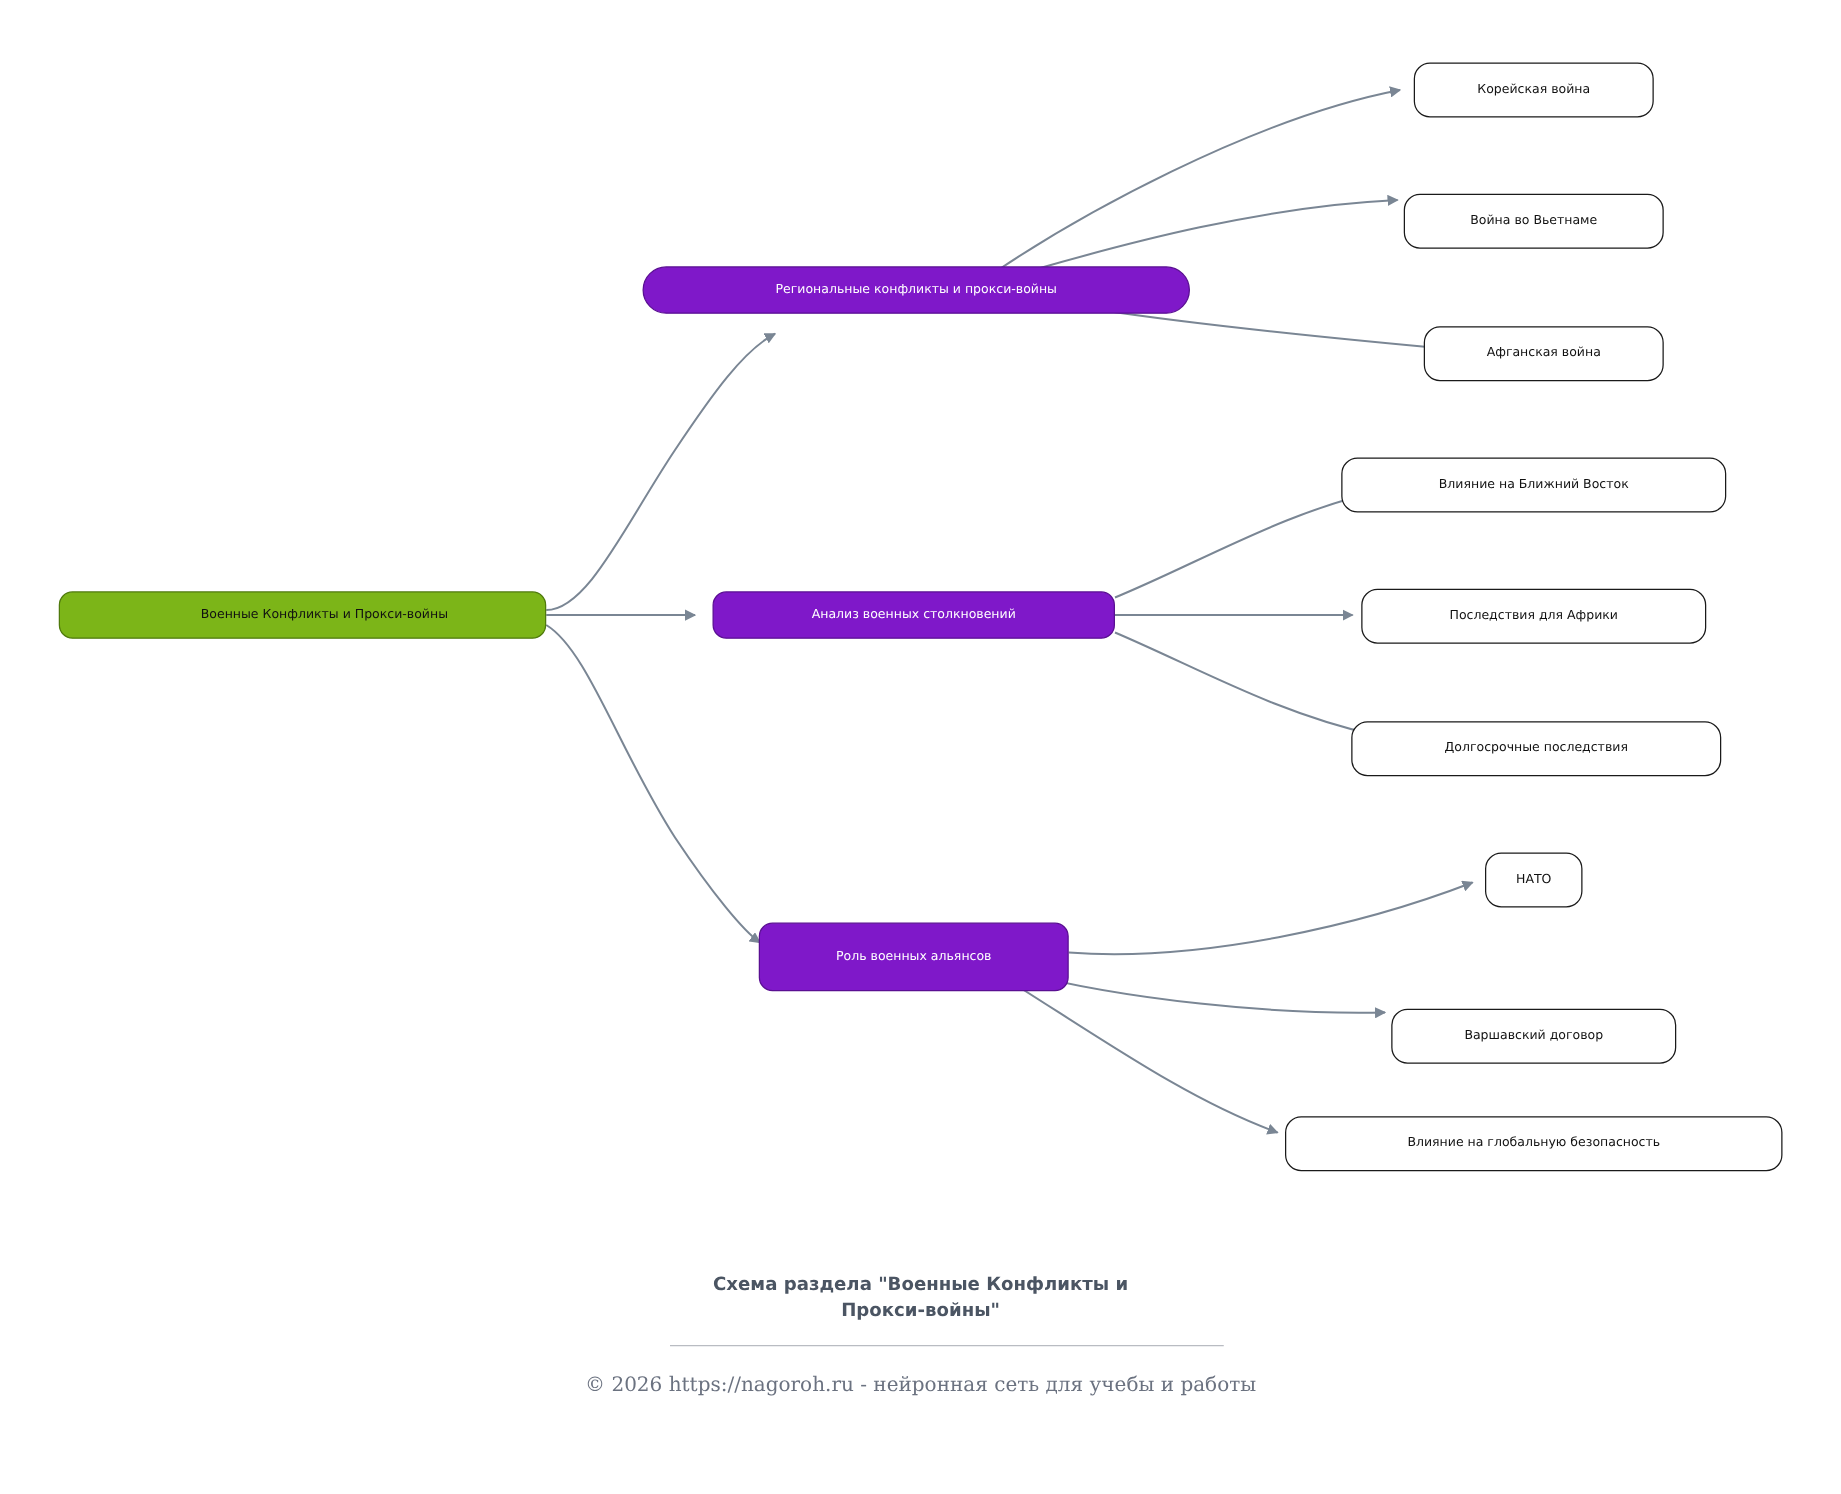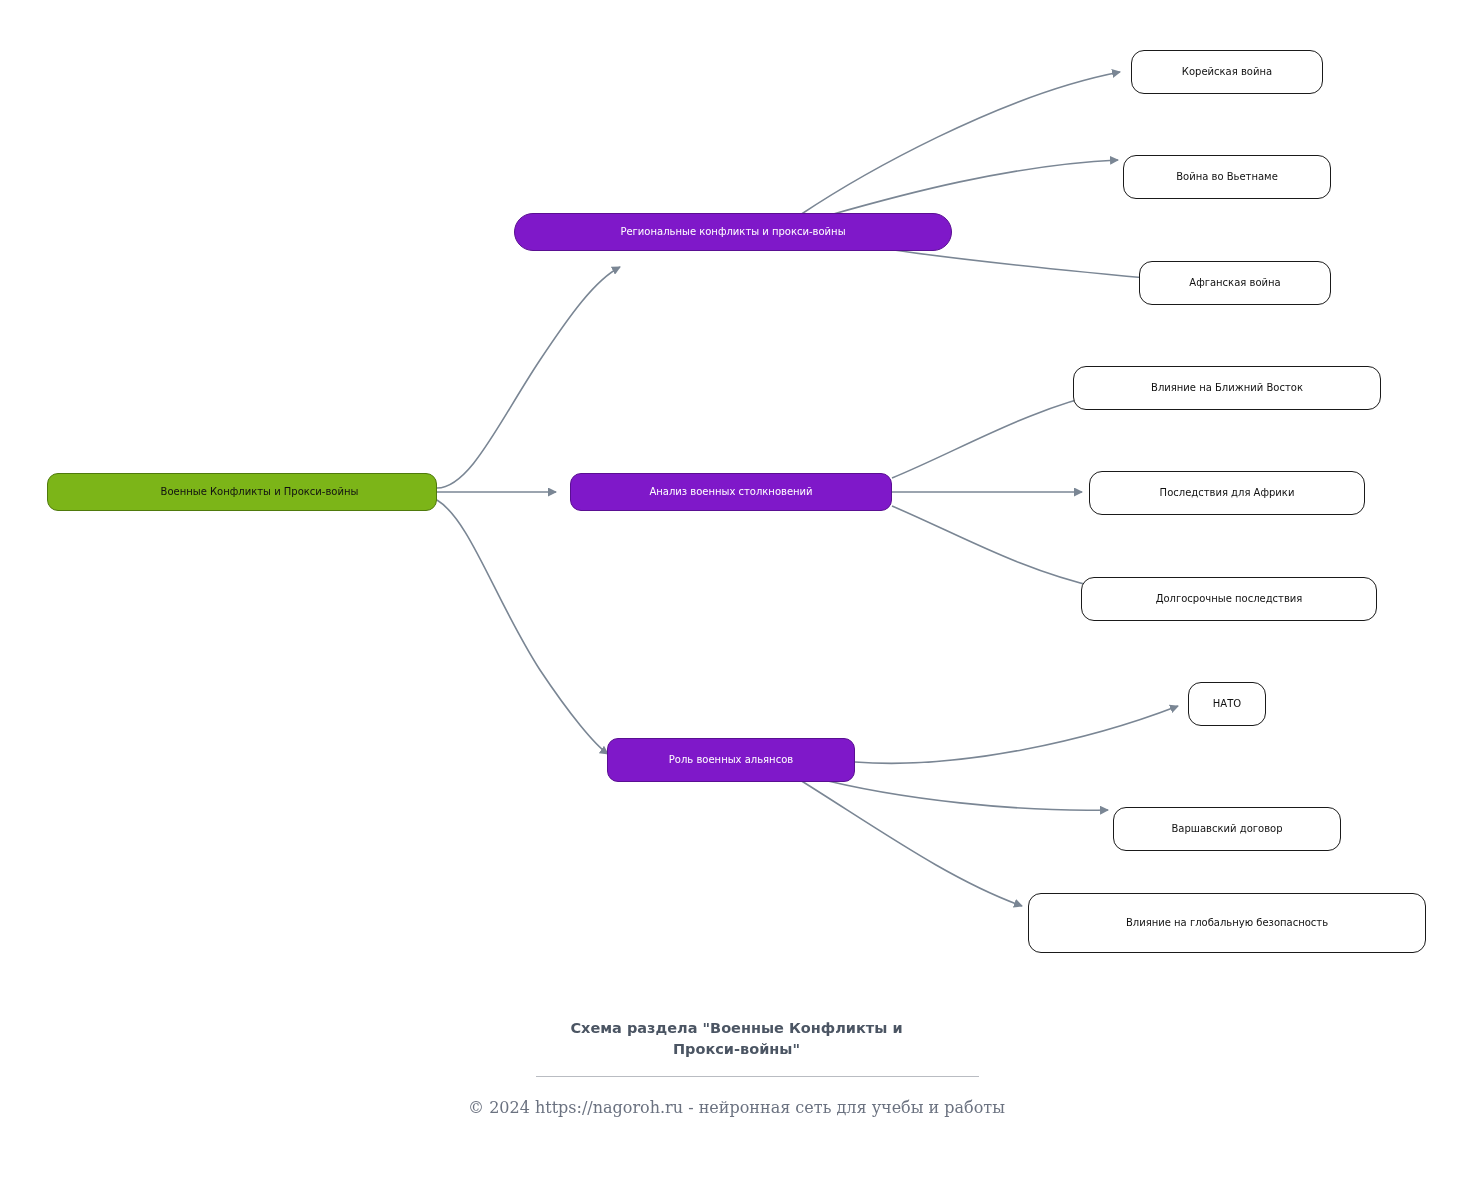"Роль военных альянсов" div.node { height: 44px -> 55px }
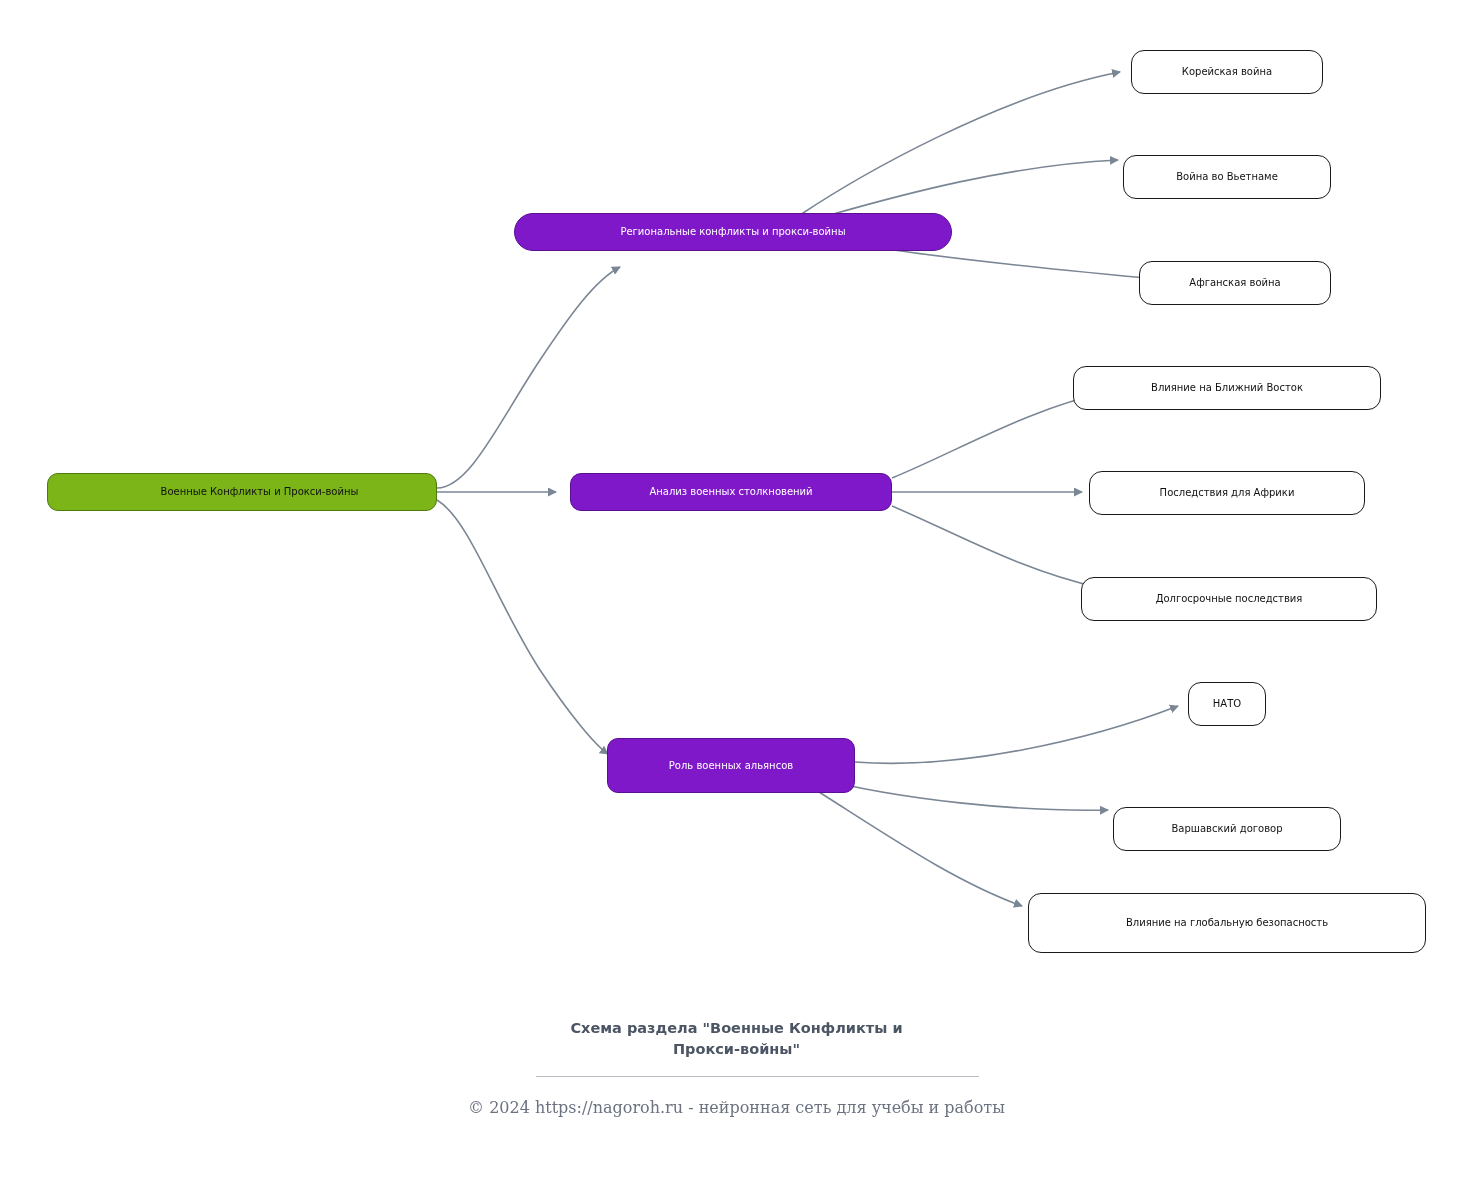"Влияние на глобальную безопасность" div.node { height: 60px -> 44px }
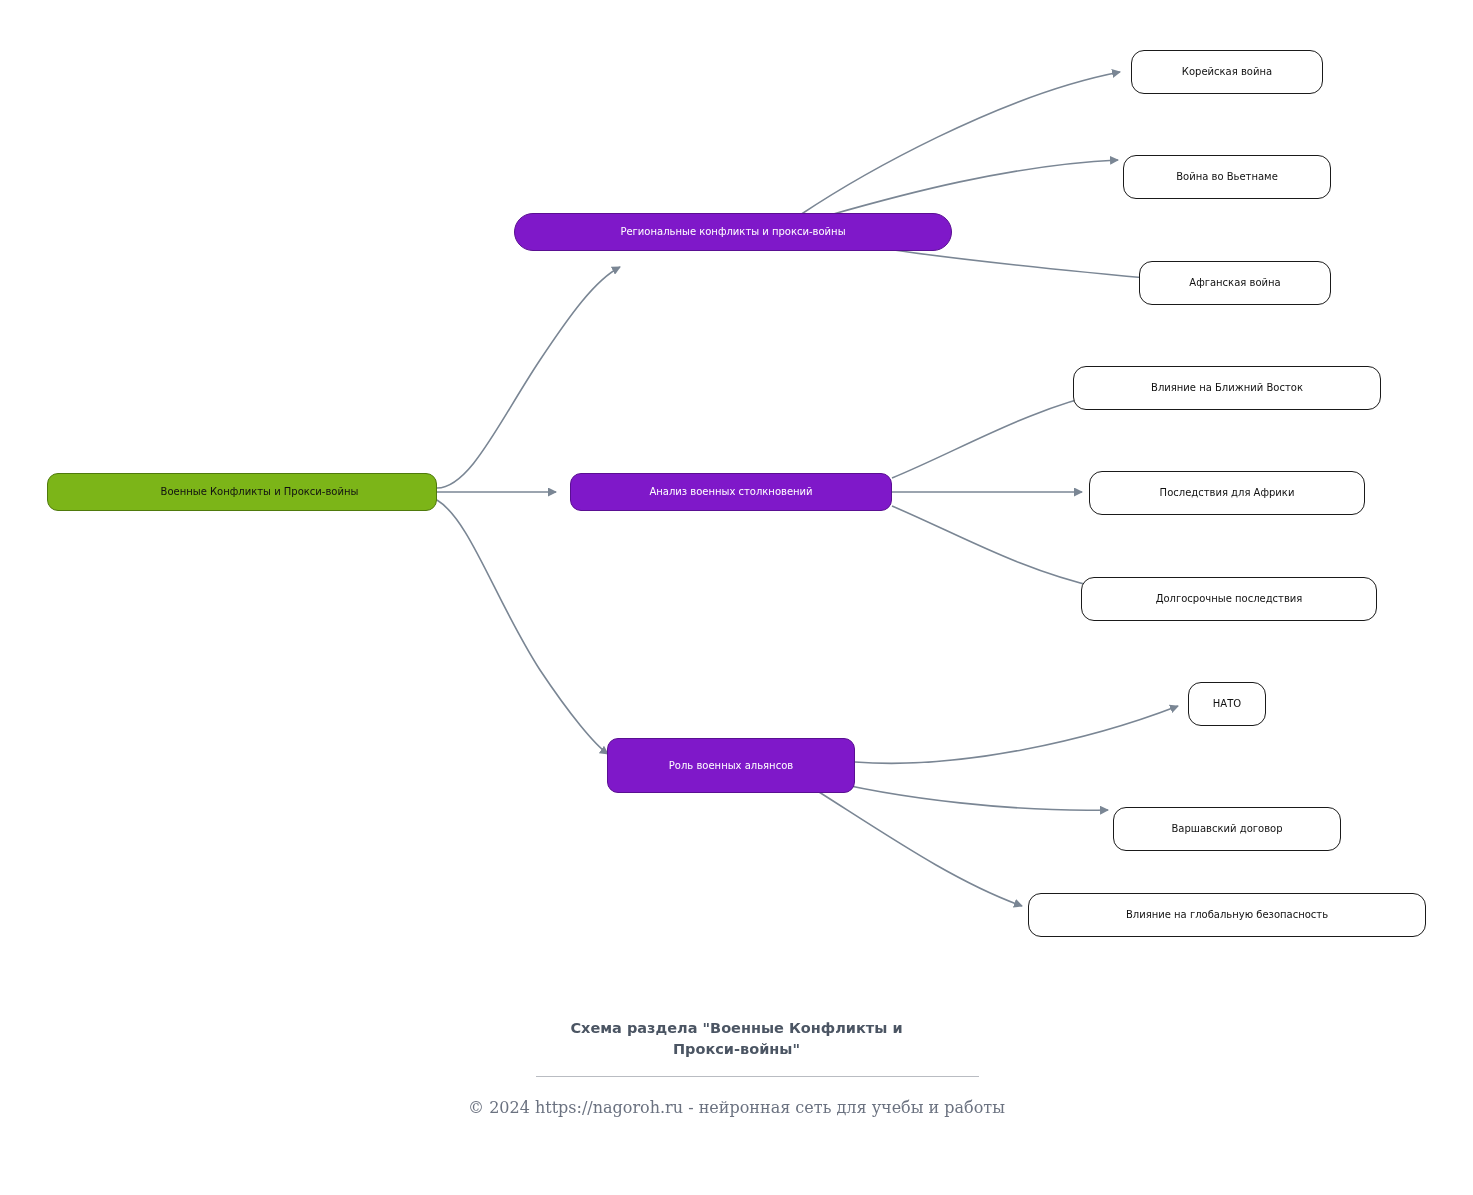"© 2024 https://nagoroh.ru - нейронная" div.footer { text: 2024 -> 2026 }
